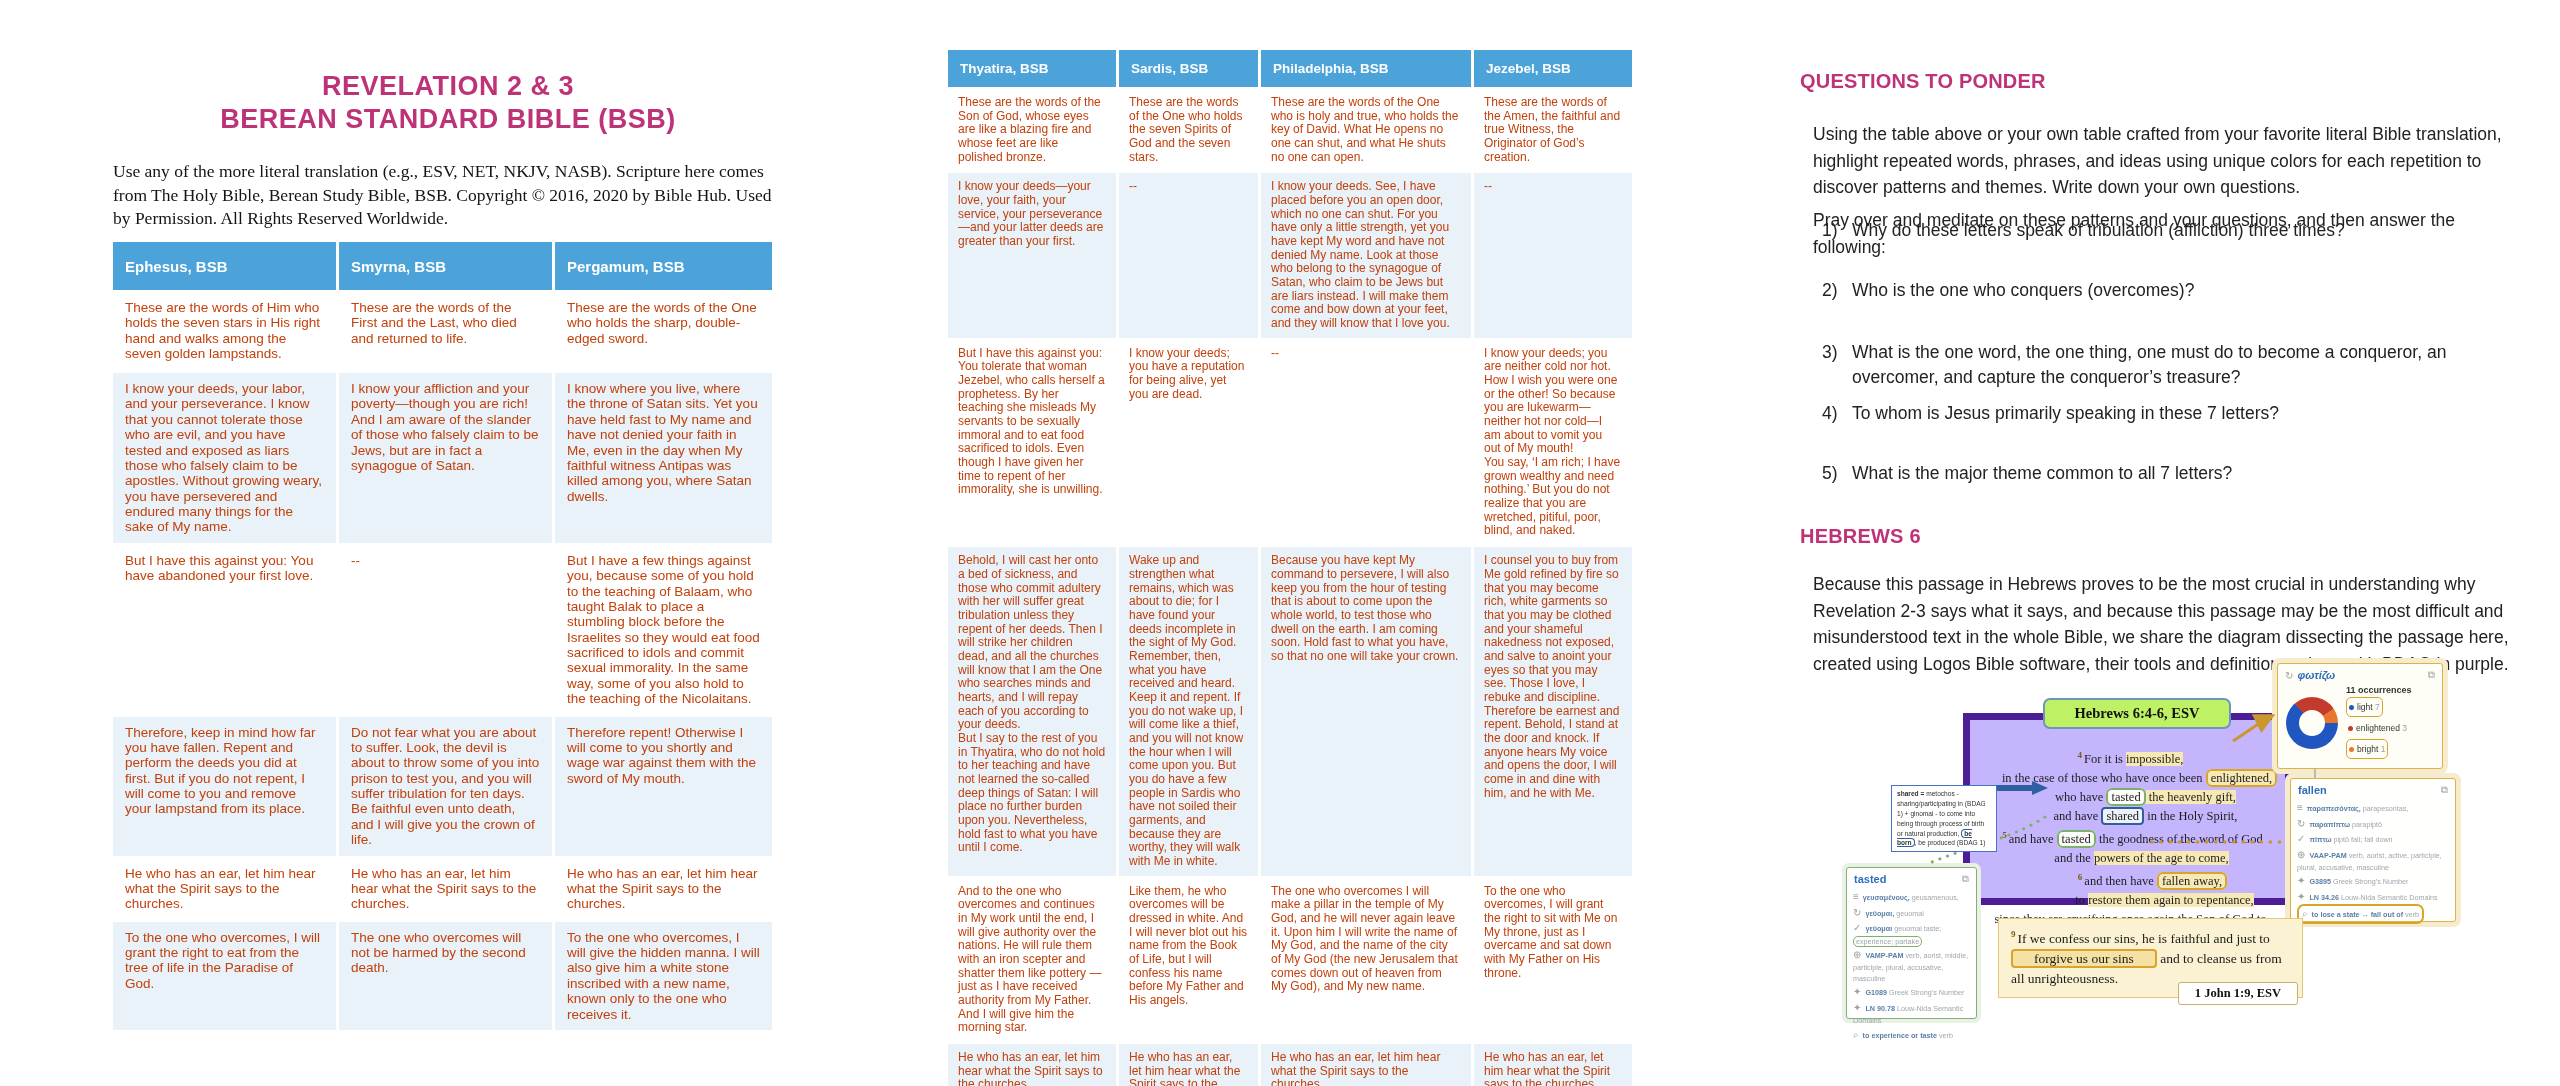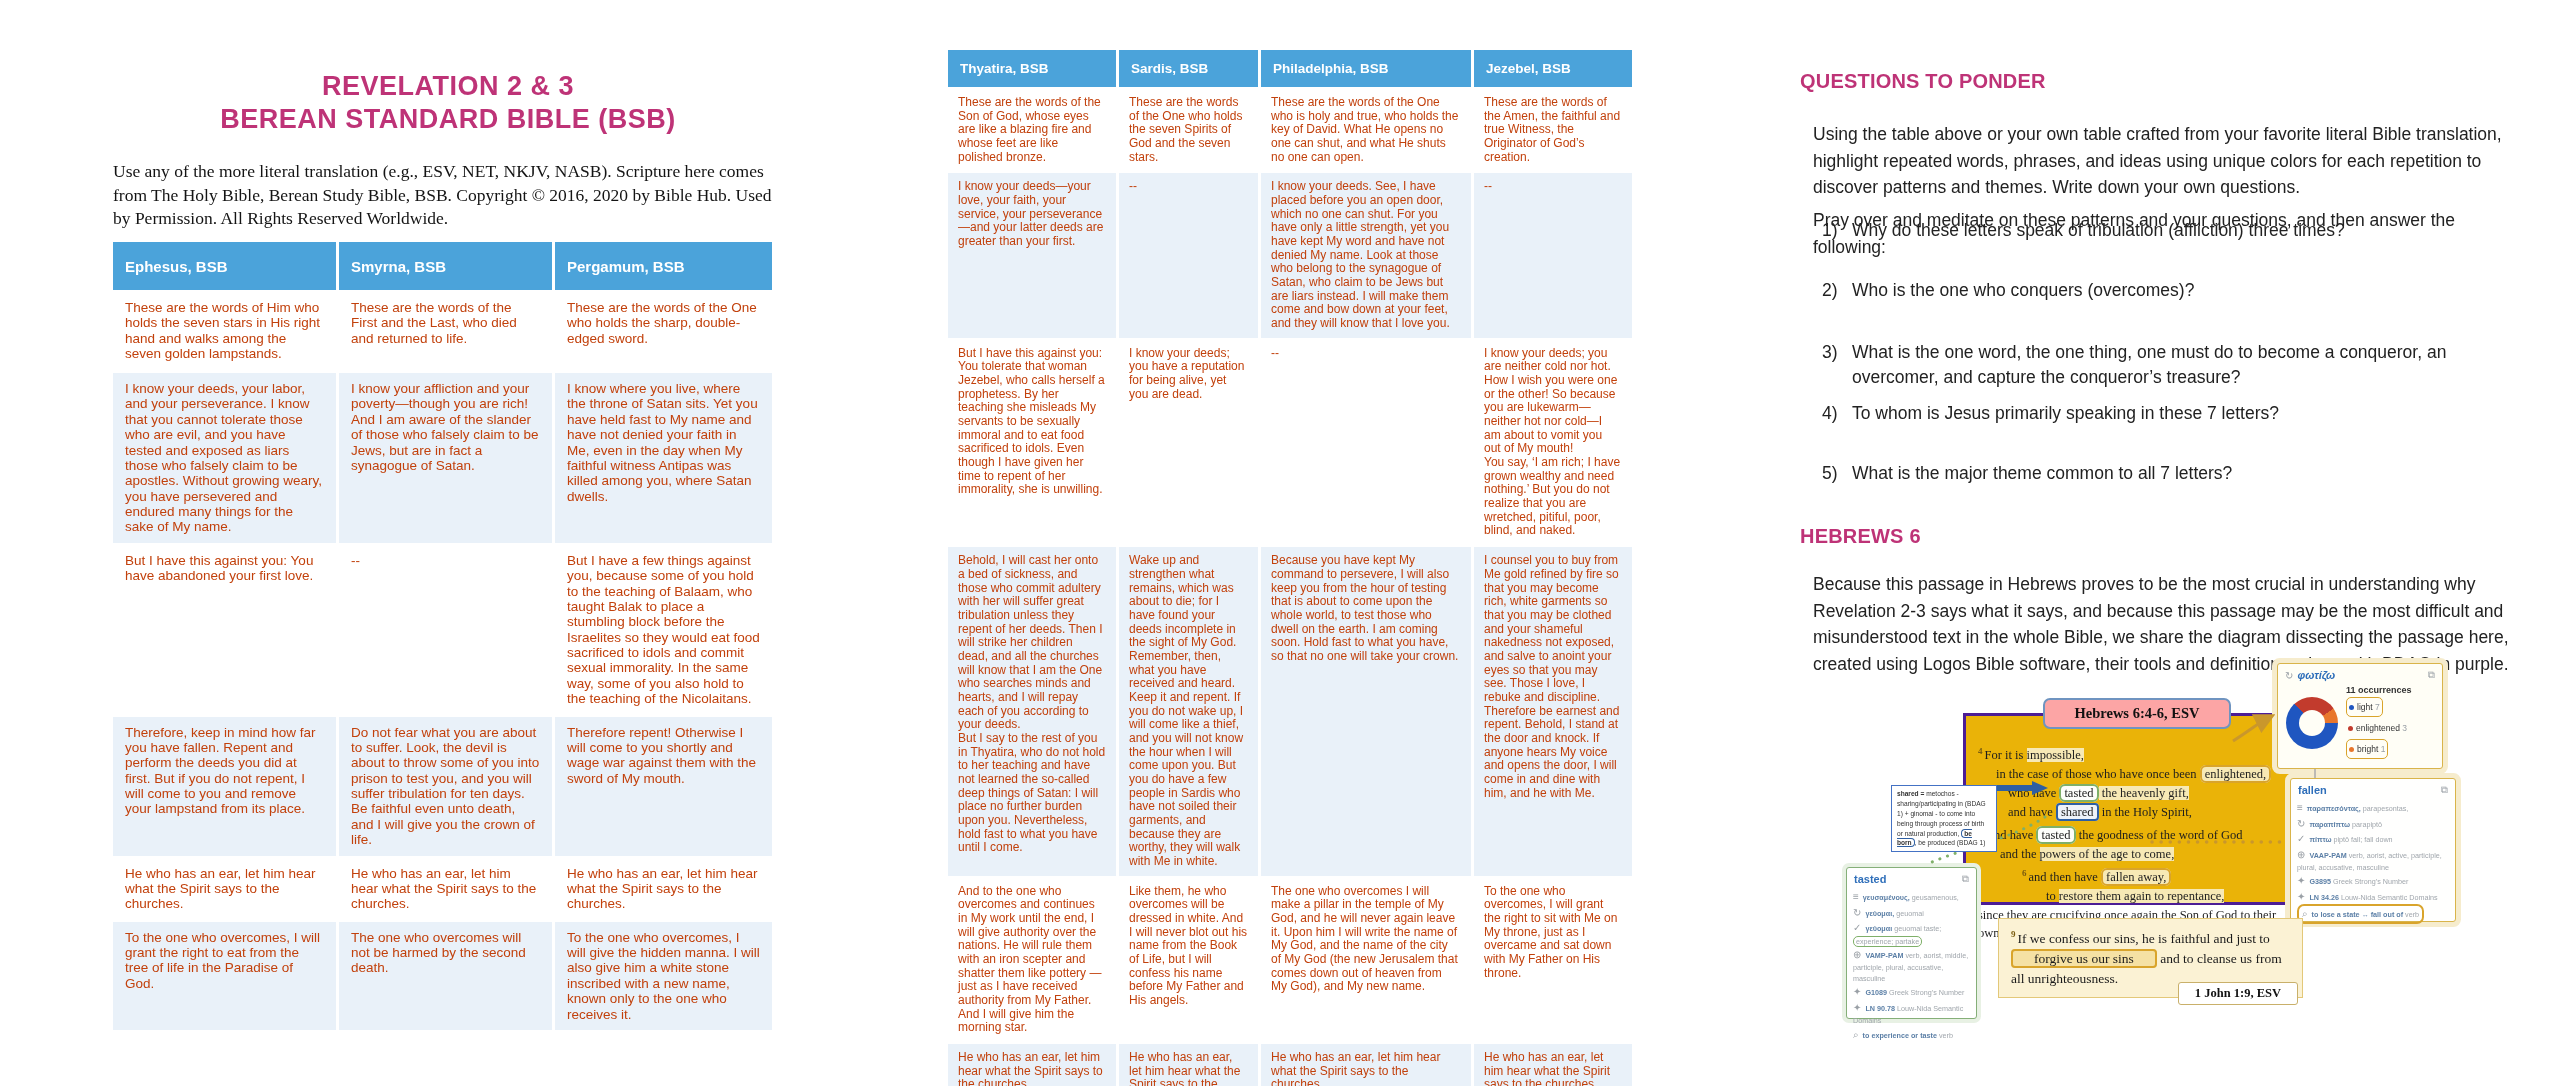"Hebrews 6:4-6, ESV" .verse-title { background: #fca5a5 -> #bef264 }
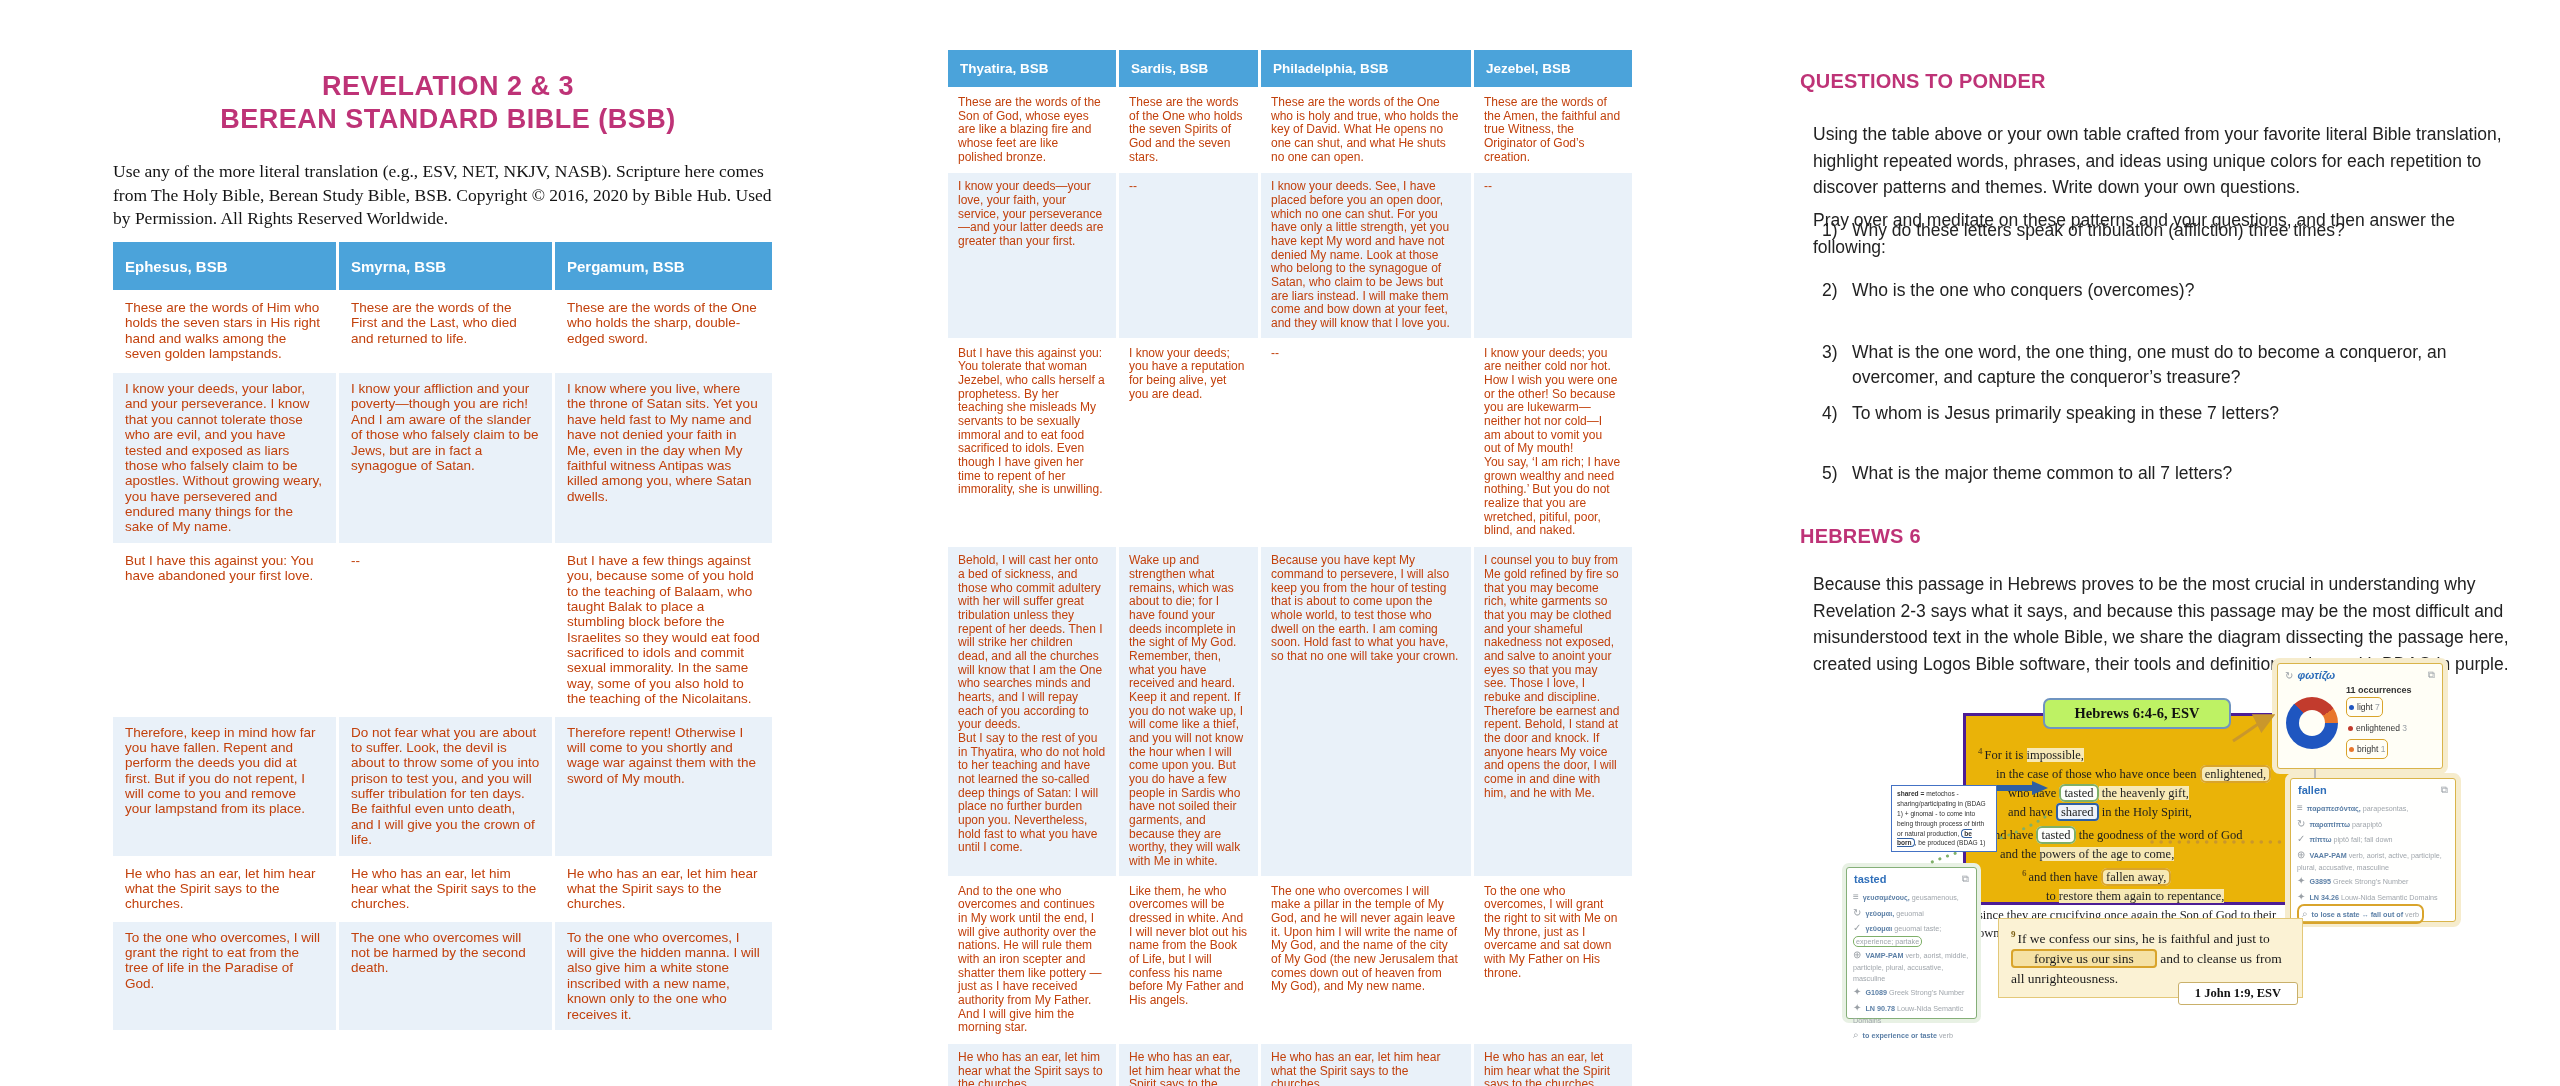"4 For it is impossible," .verse-box { background: #eab308 -> #c4b5fd; border: 3px solid #4c1d95 -> 7px solid #4c1d95; text-align: none -> center }
